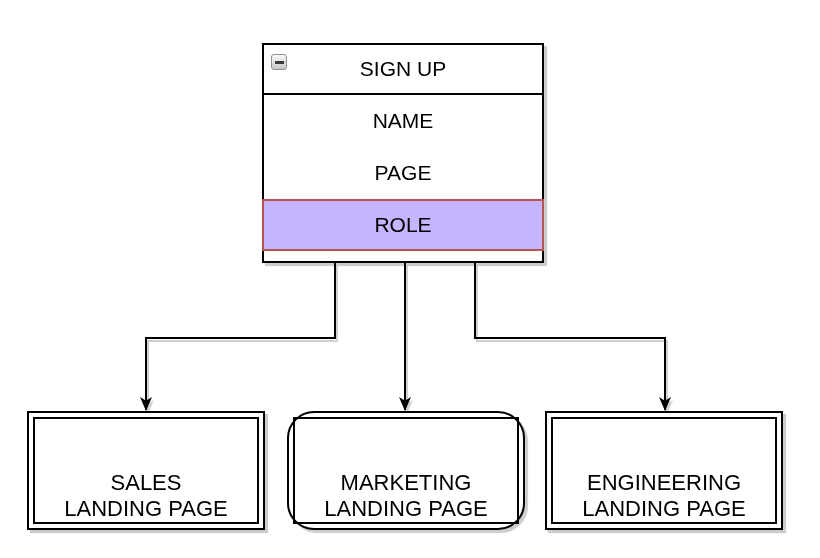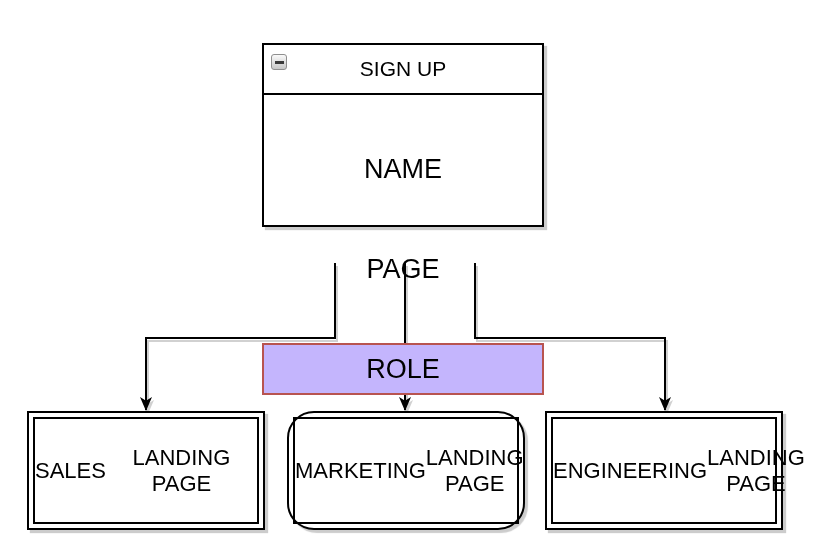"SIGN UP" .entity-table { gap: 48px -> none; height: 184px -> 220px }
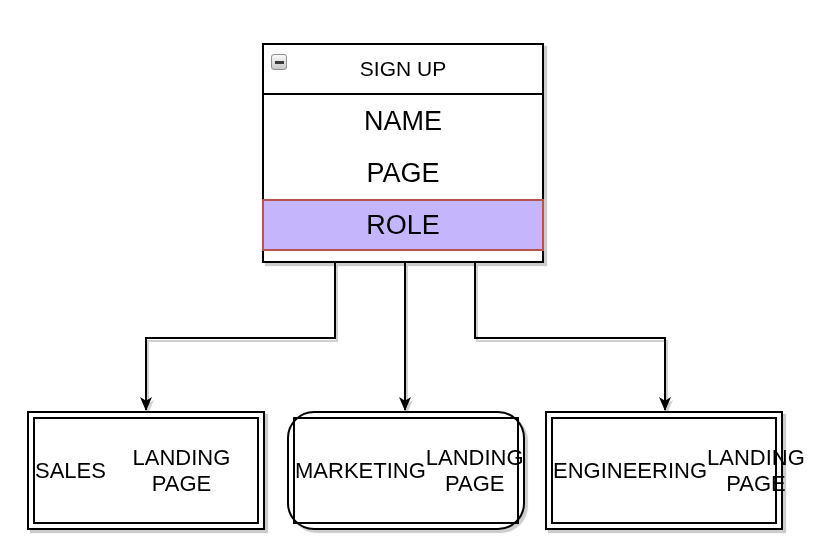"NAME" .entity-row { font-size: 27px -> 21px }
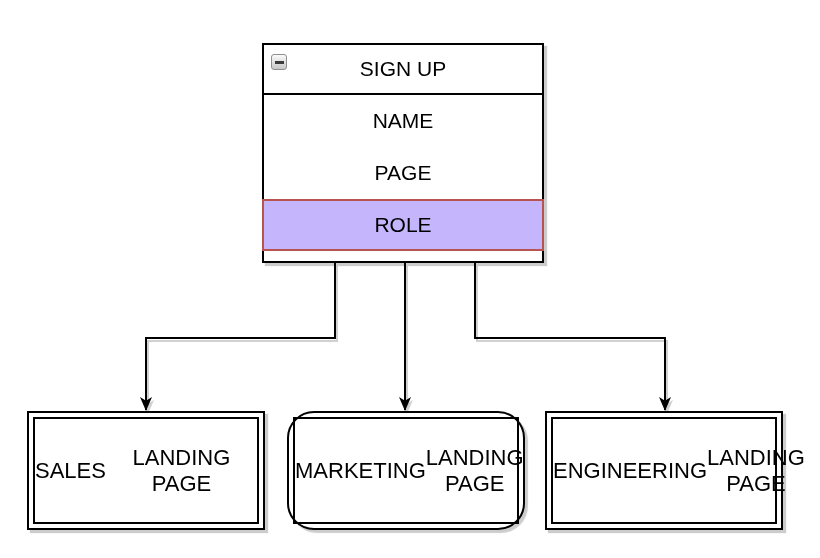"SALES" .page-box-inner { flex-direction: row -> column; justify-content: space-between -> flex-end }
